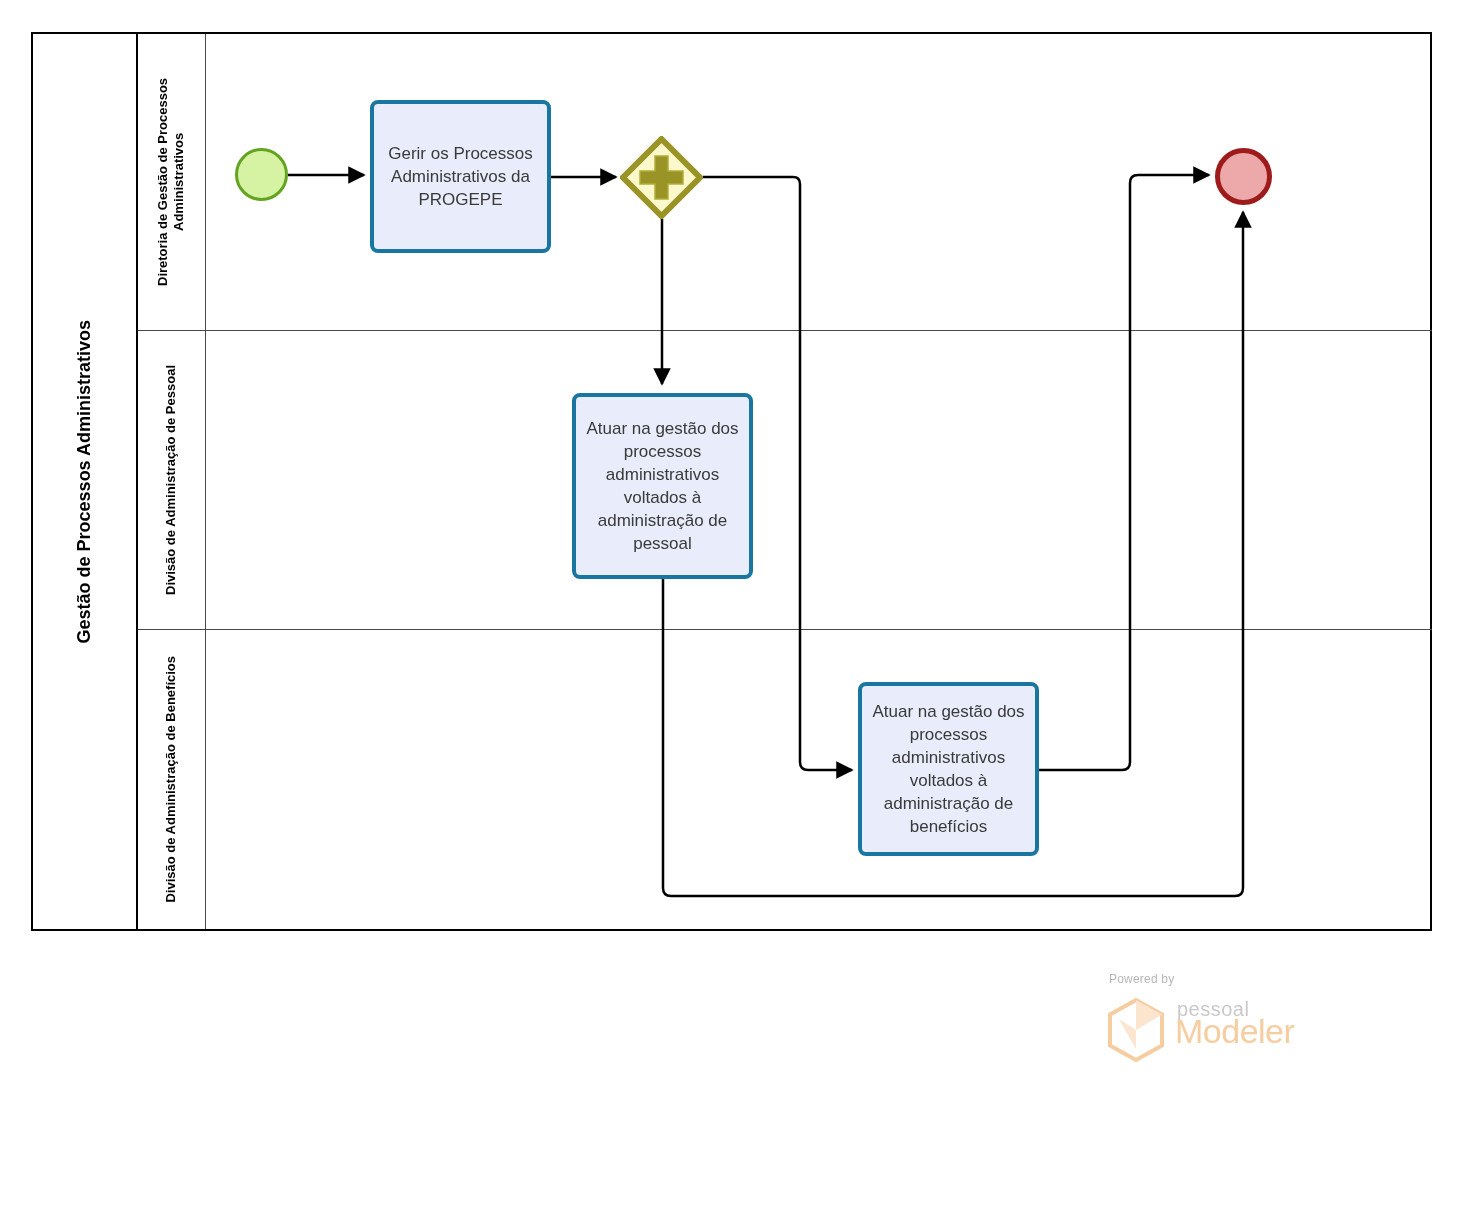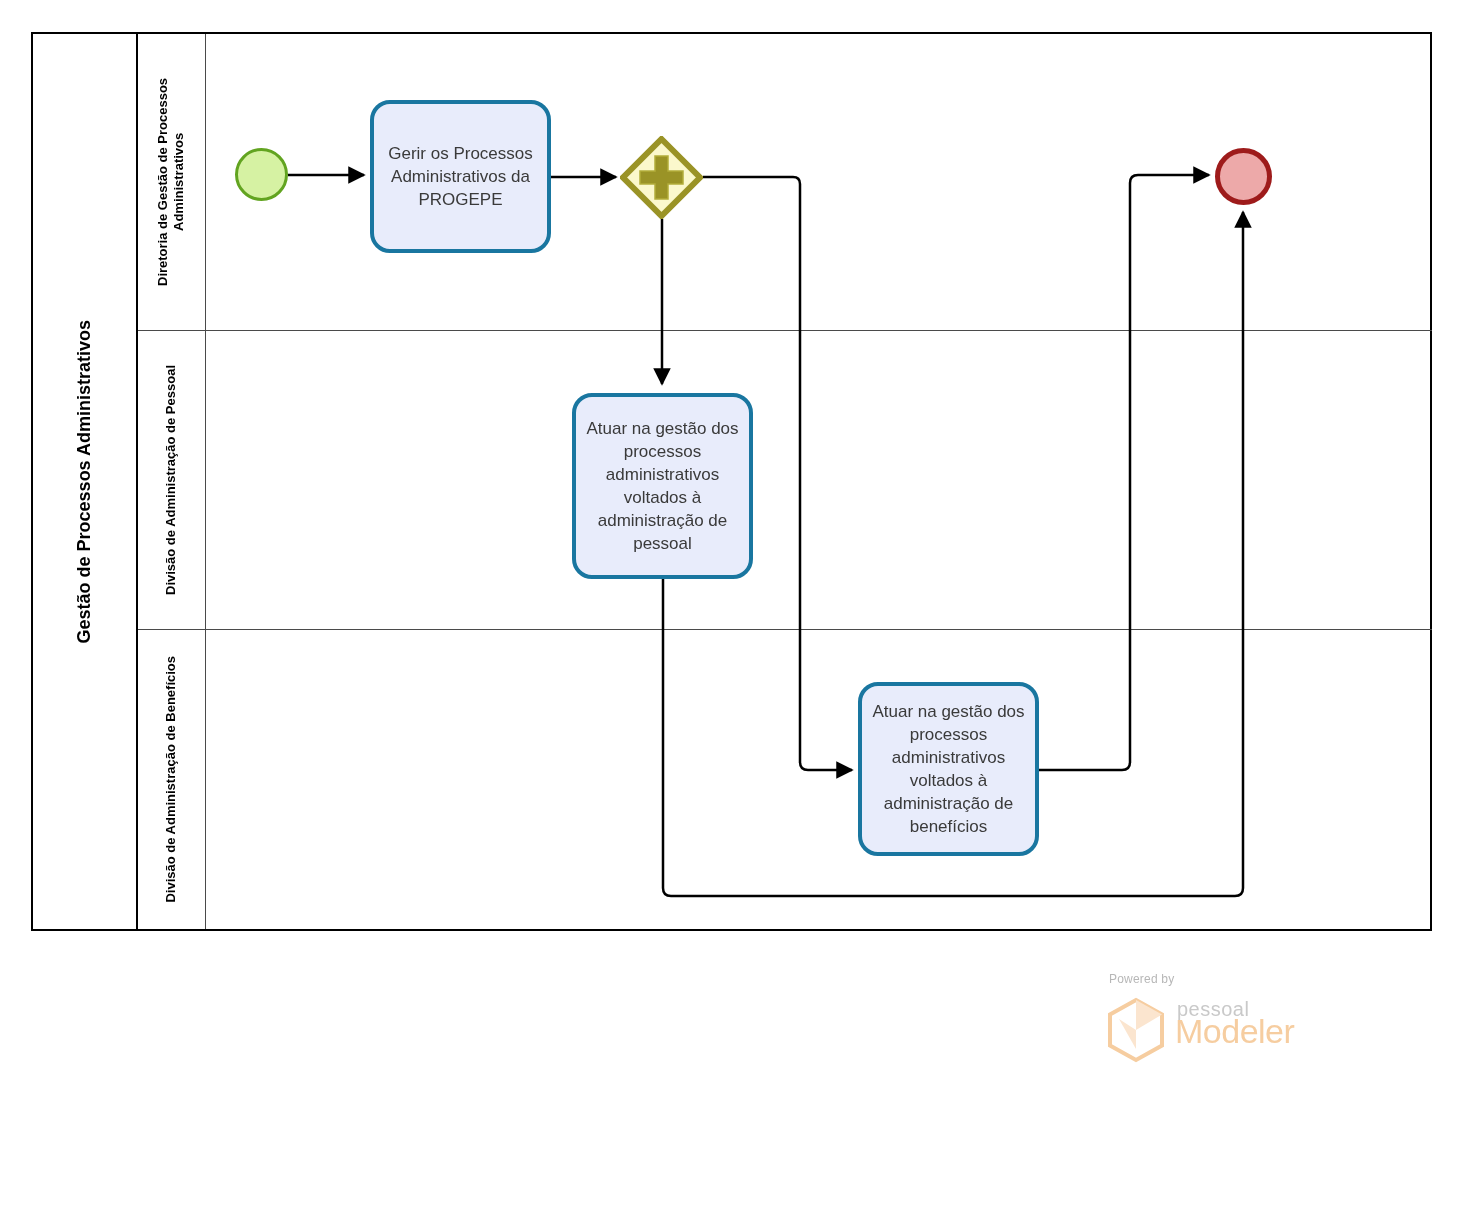"Gerir os Processos Administrativos da" .task { border-radius: 20px -> 8px }
